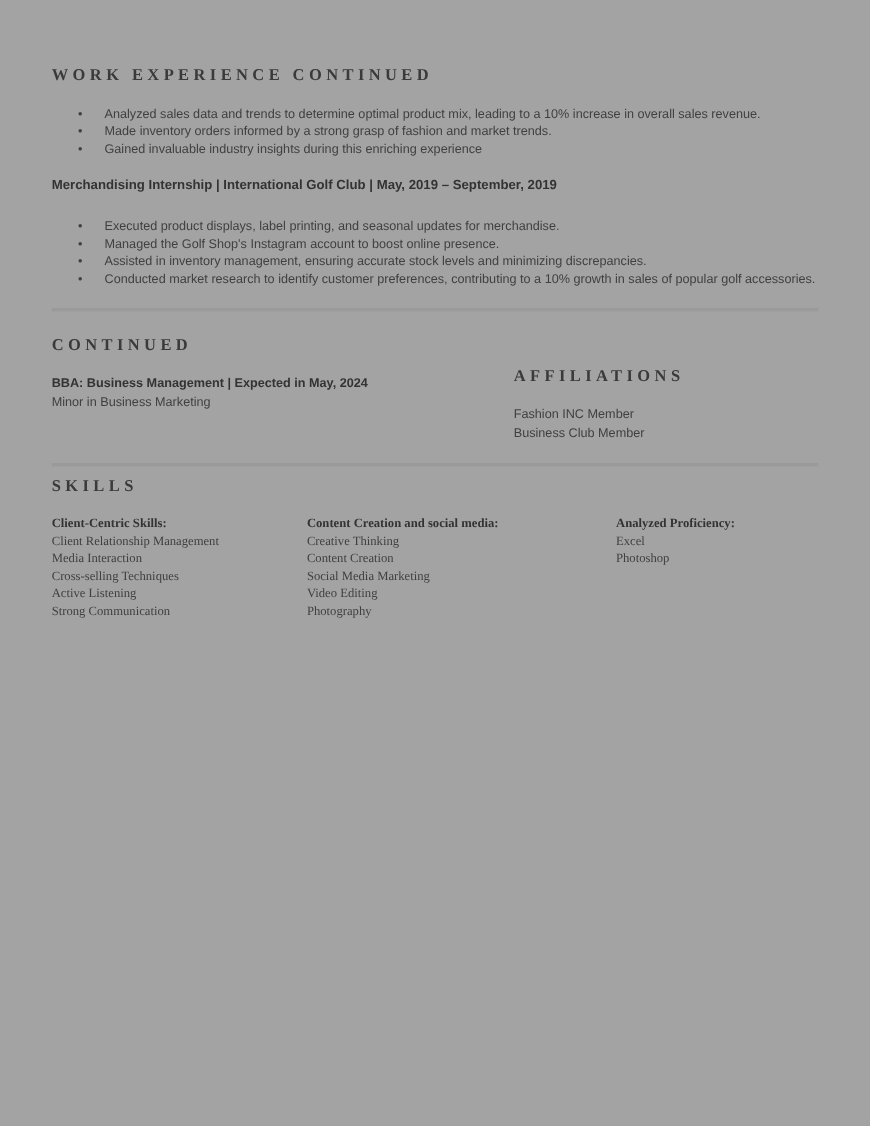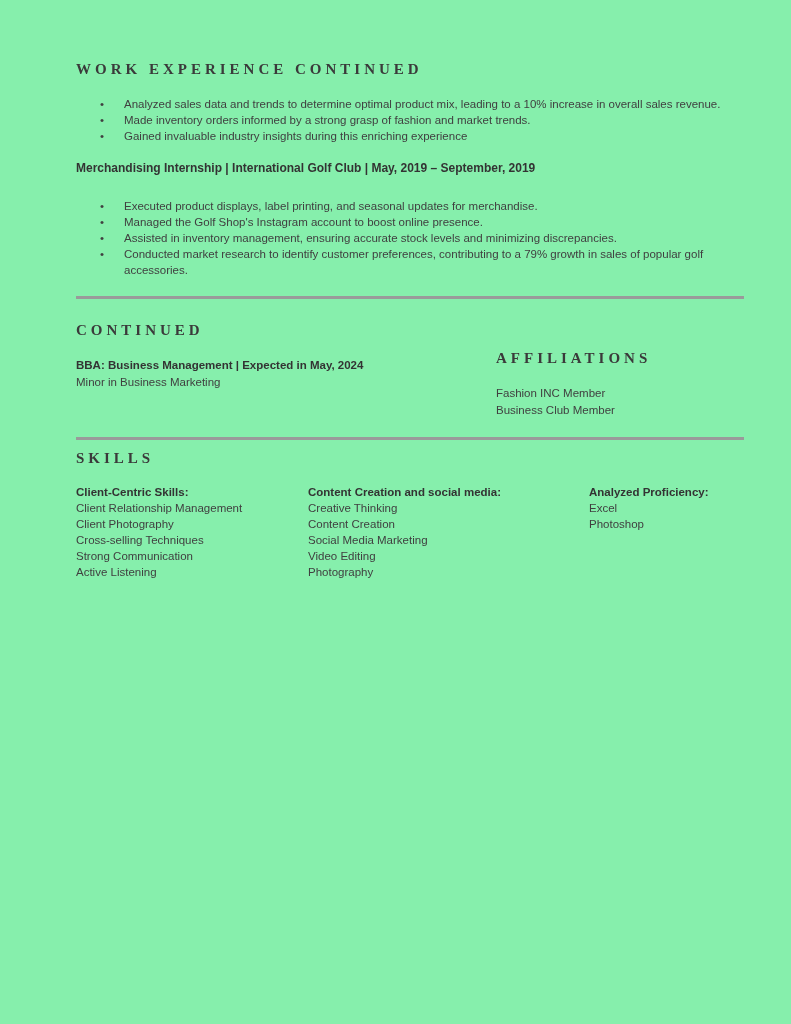"WORK EXPERIENCE CONTINUED" .page { background: #86efac -> #a3a3a3; padding-left: 29px -> none }
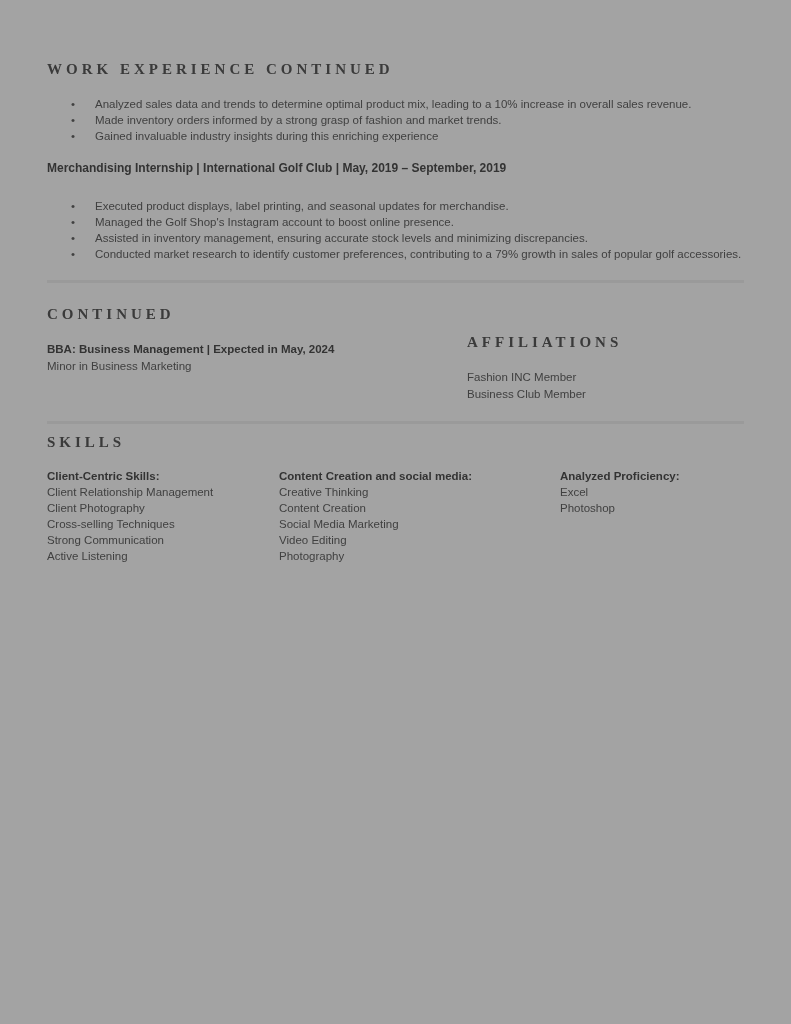"Conducted market research to identify" li { text: 79% -> 10% }
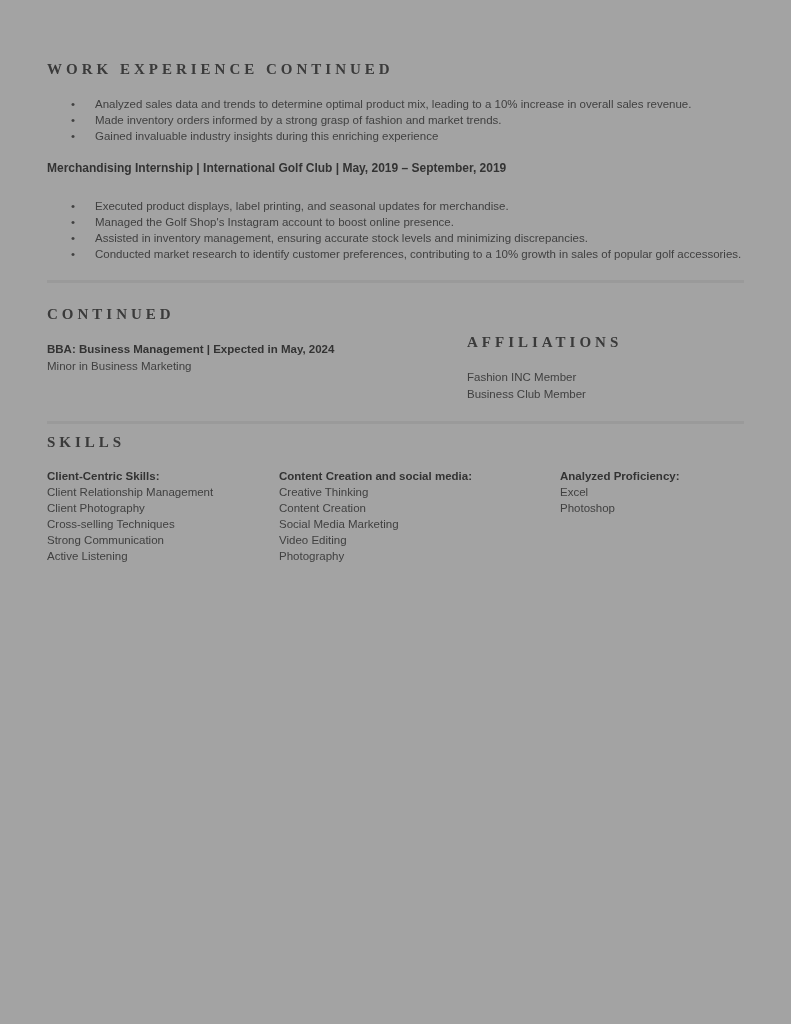"Client-Centric Skills:" .skills-row { font-family: none -> Liberation Serif, serif }
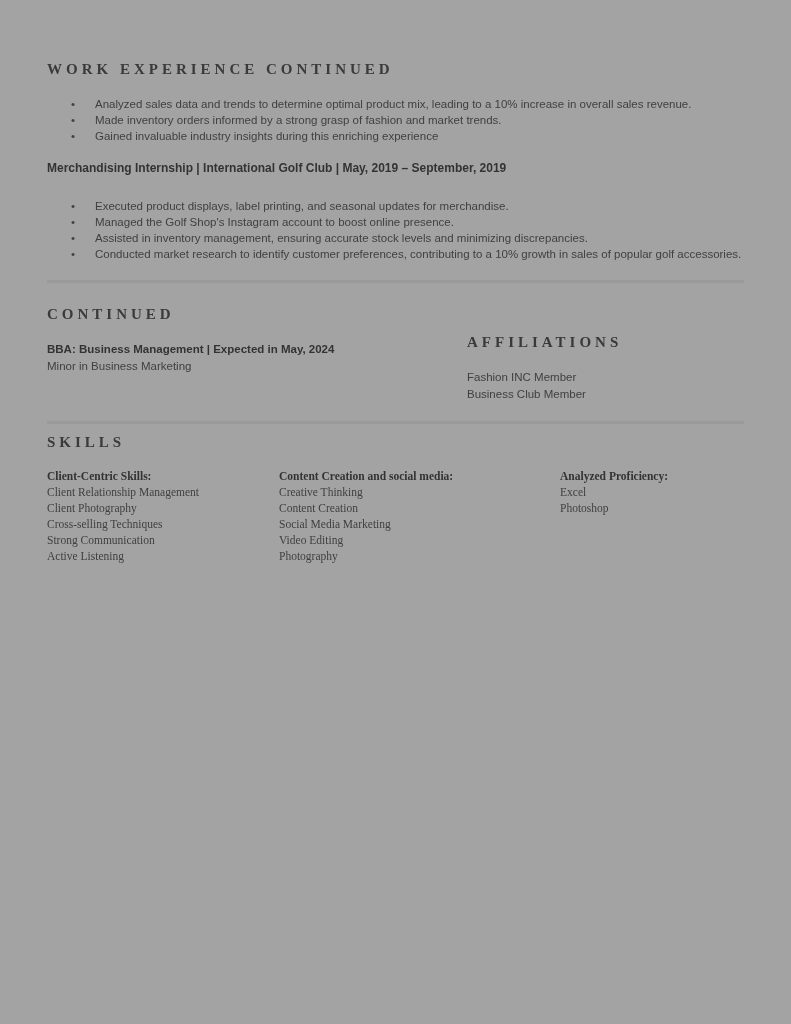"Client Photography" div.skill-item { text: Client Photography -> Media Interaction }
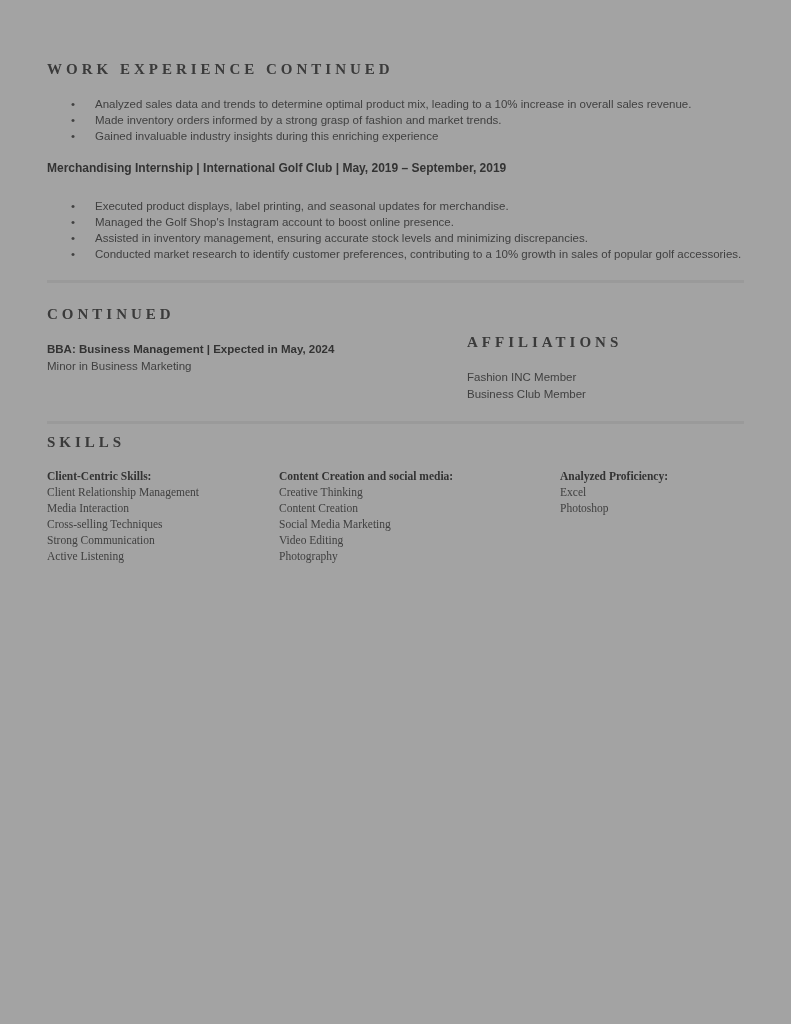"Strong Communication" div.skill-item { order: before "Active Listening" -> after "Active Listening" }
